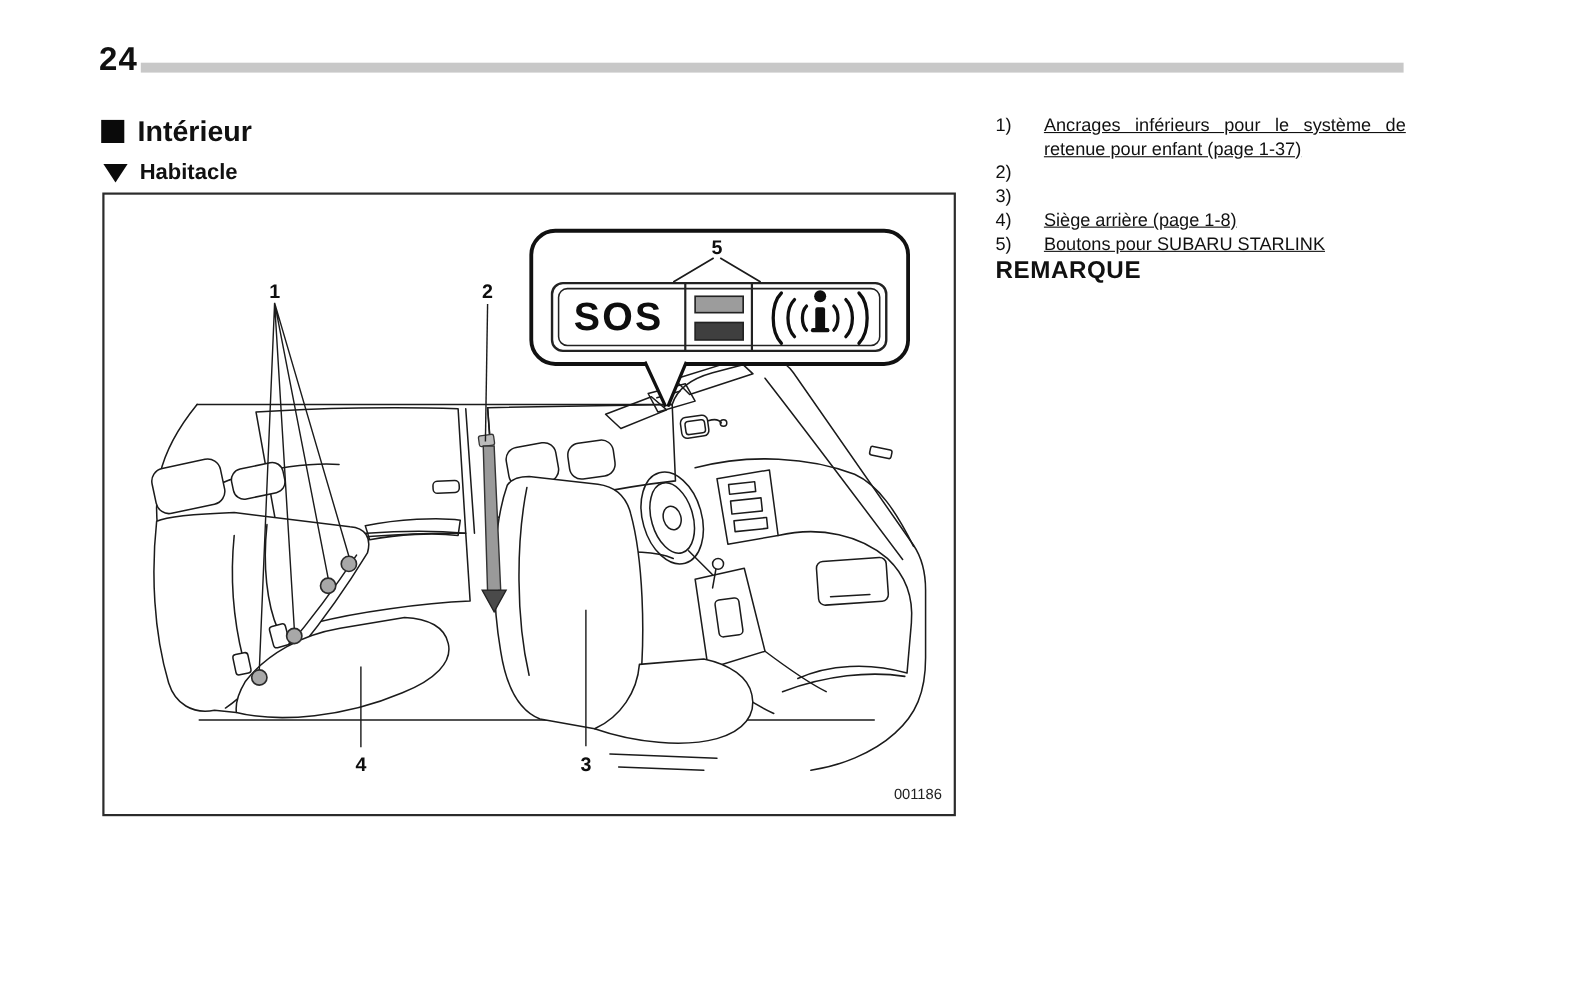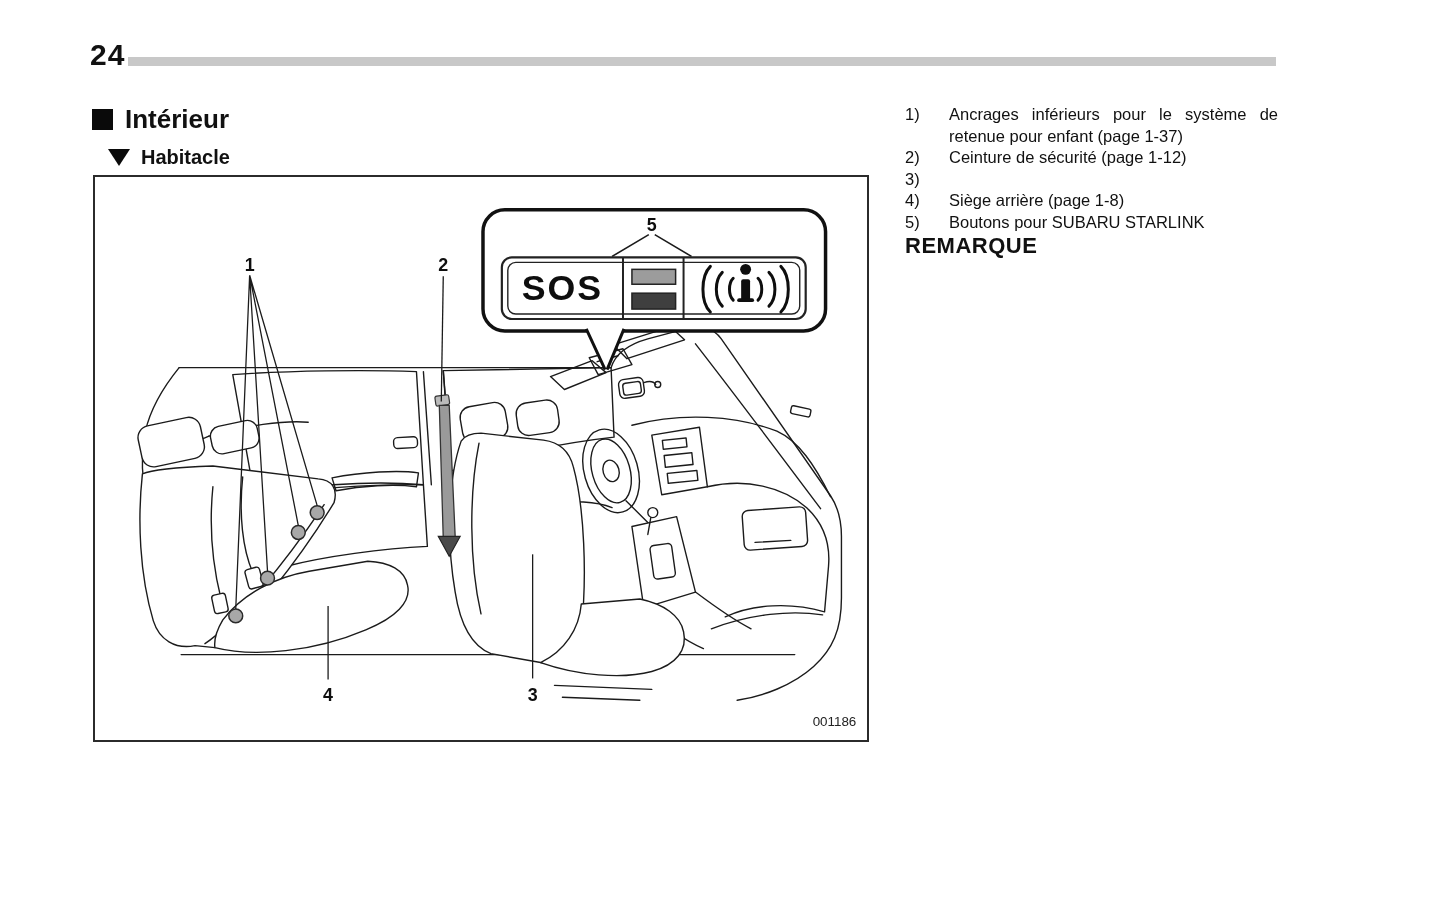"Ancrages inférieurs pour le système" .legend-text { text-decoration: none -> underline }
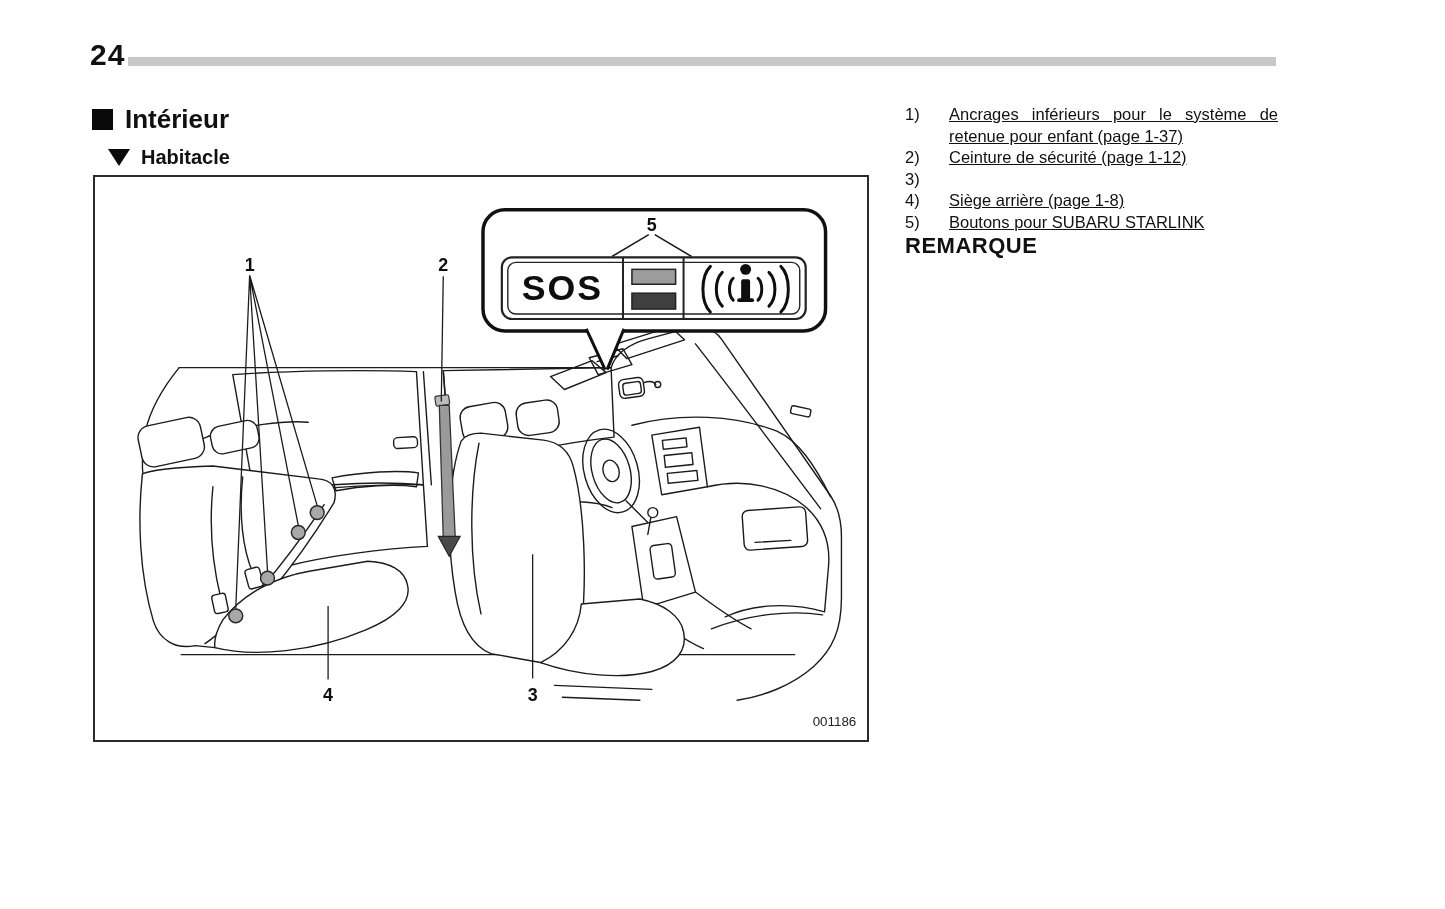"Habitacle" .sub-heading { left: 108px -> 94px }
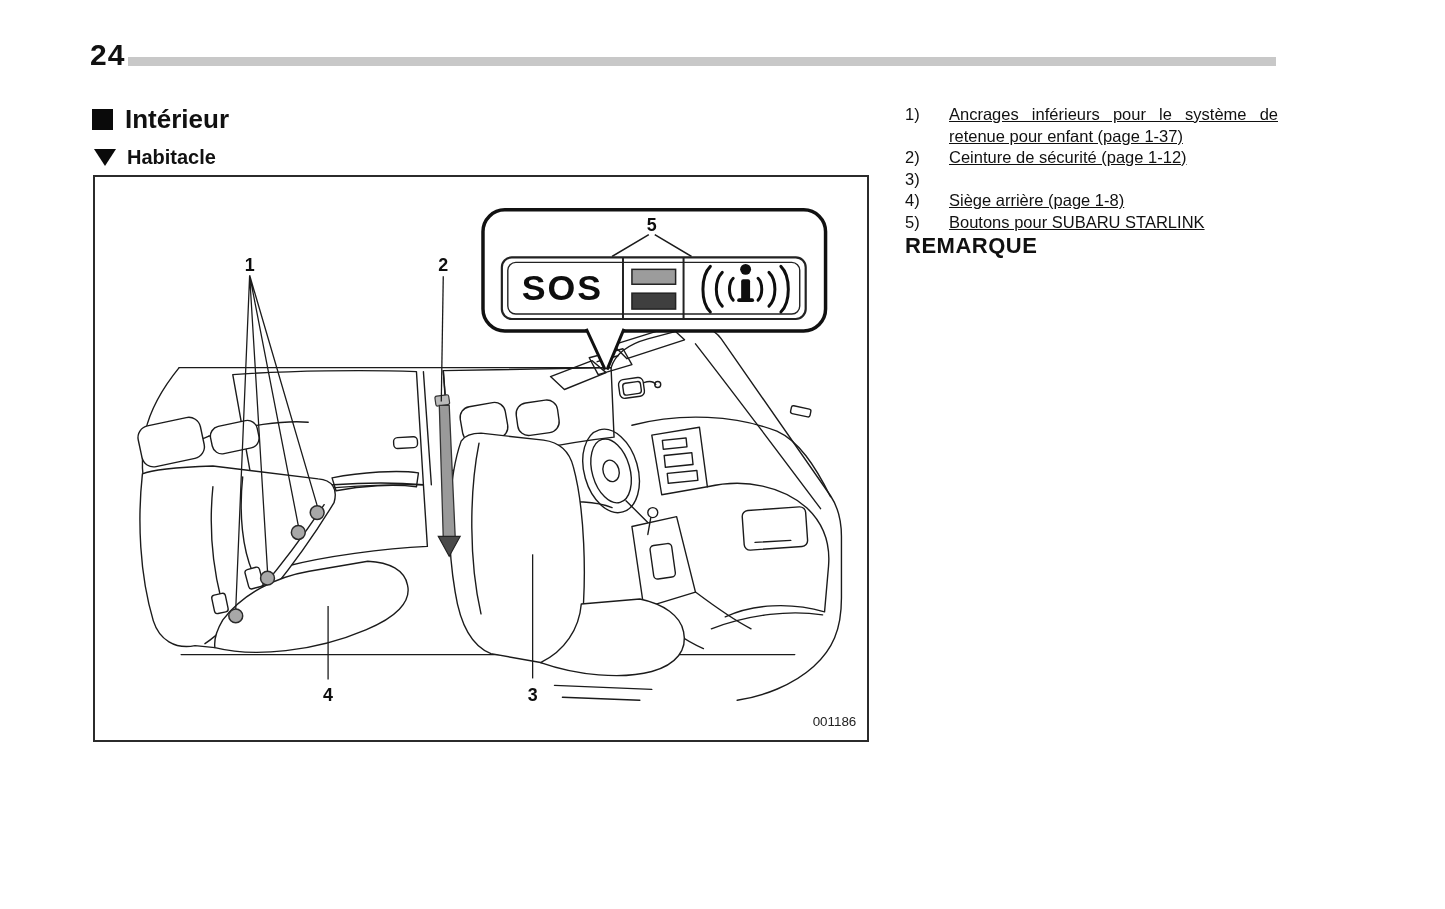"Ceinture de sécurité (page 1-12)" span.legend-text { html: <span>Ceinture de sécurité (page 1-12)</span> -> none }
